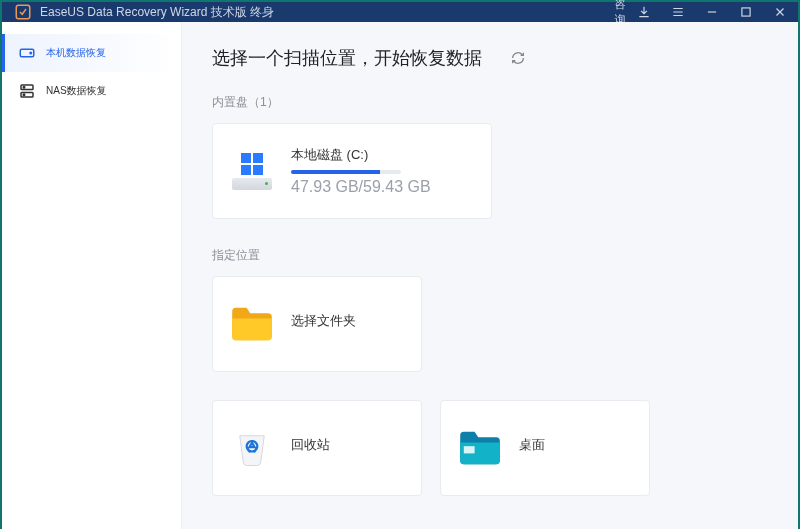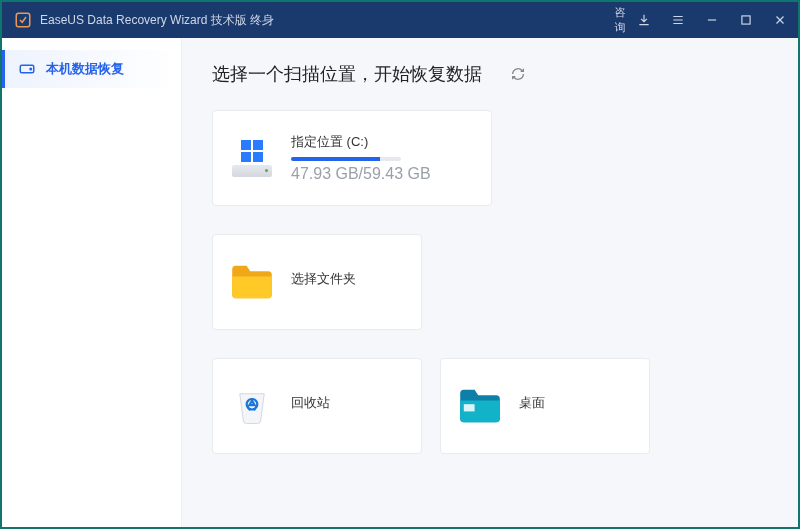"本机数据恢复" .sidebar-item { font-size: 13px -> 10px; font-weight: bold -> none }
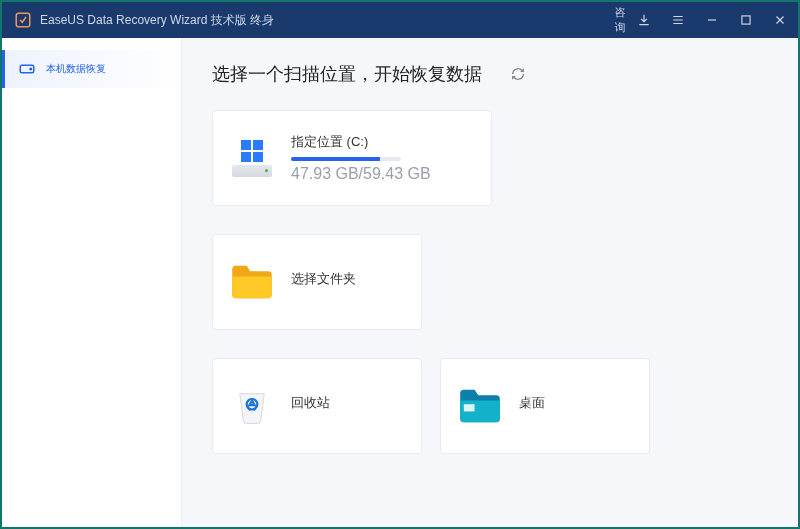"NAS数据恢复" div.sidebar-item { html: none -> <div> <span> <svg> <rect></rect> <rect></rect> <circle></circle> <circle></circle> </svg> </span> <span>NAS数据恢复</span> </div> }
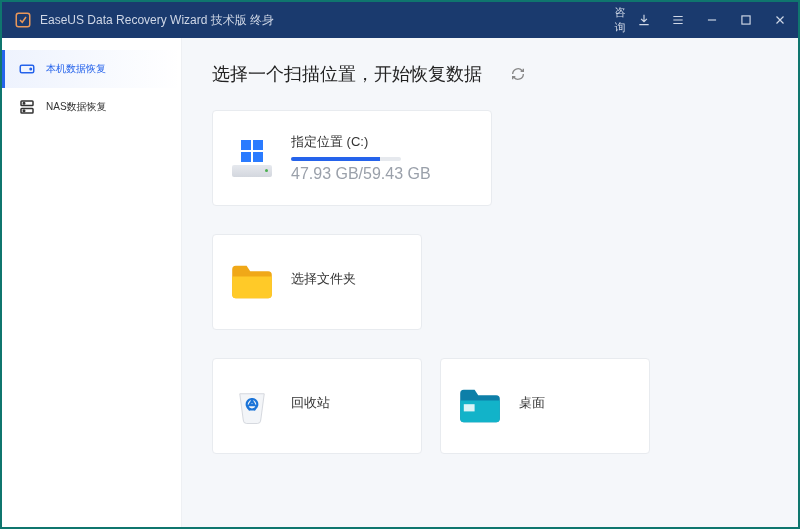"内置盘（1）" div.section-label { html: none -> <div>内置盘（1）</div> }
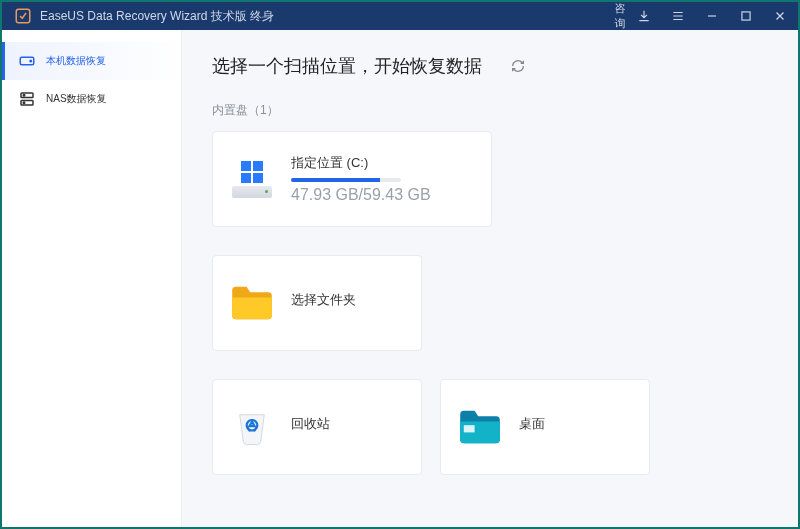"指定位置 (C:)" div.card-title { text: 指定位置 -> 本地磁盘 }
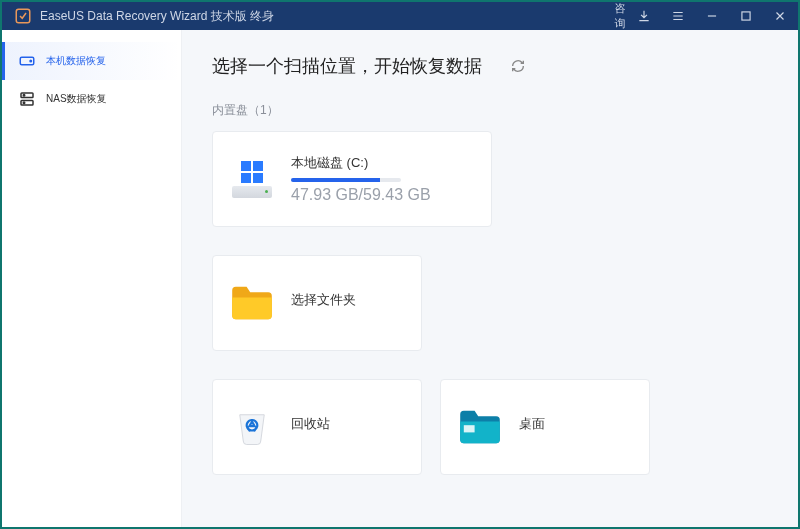"指定位置" div.section-label { html: none -> <div>指定位置</div> }
